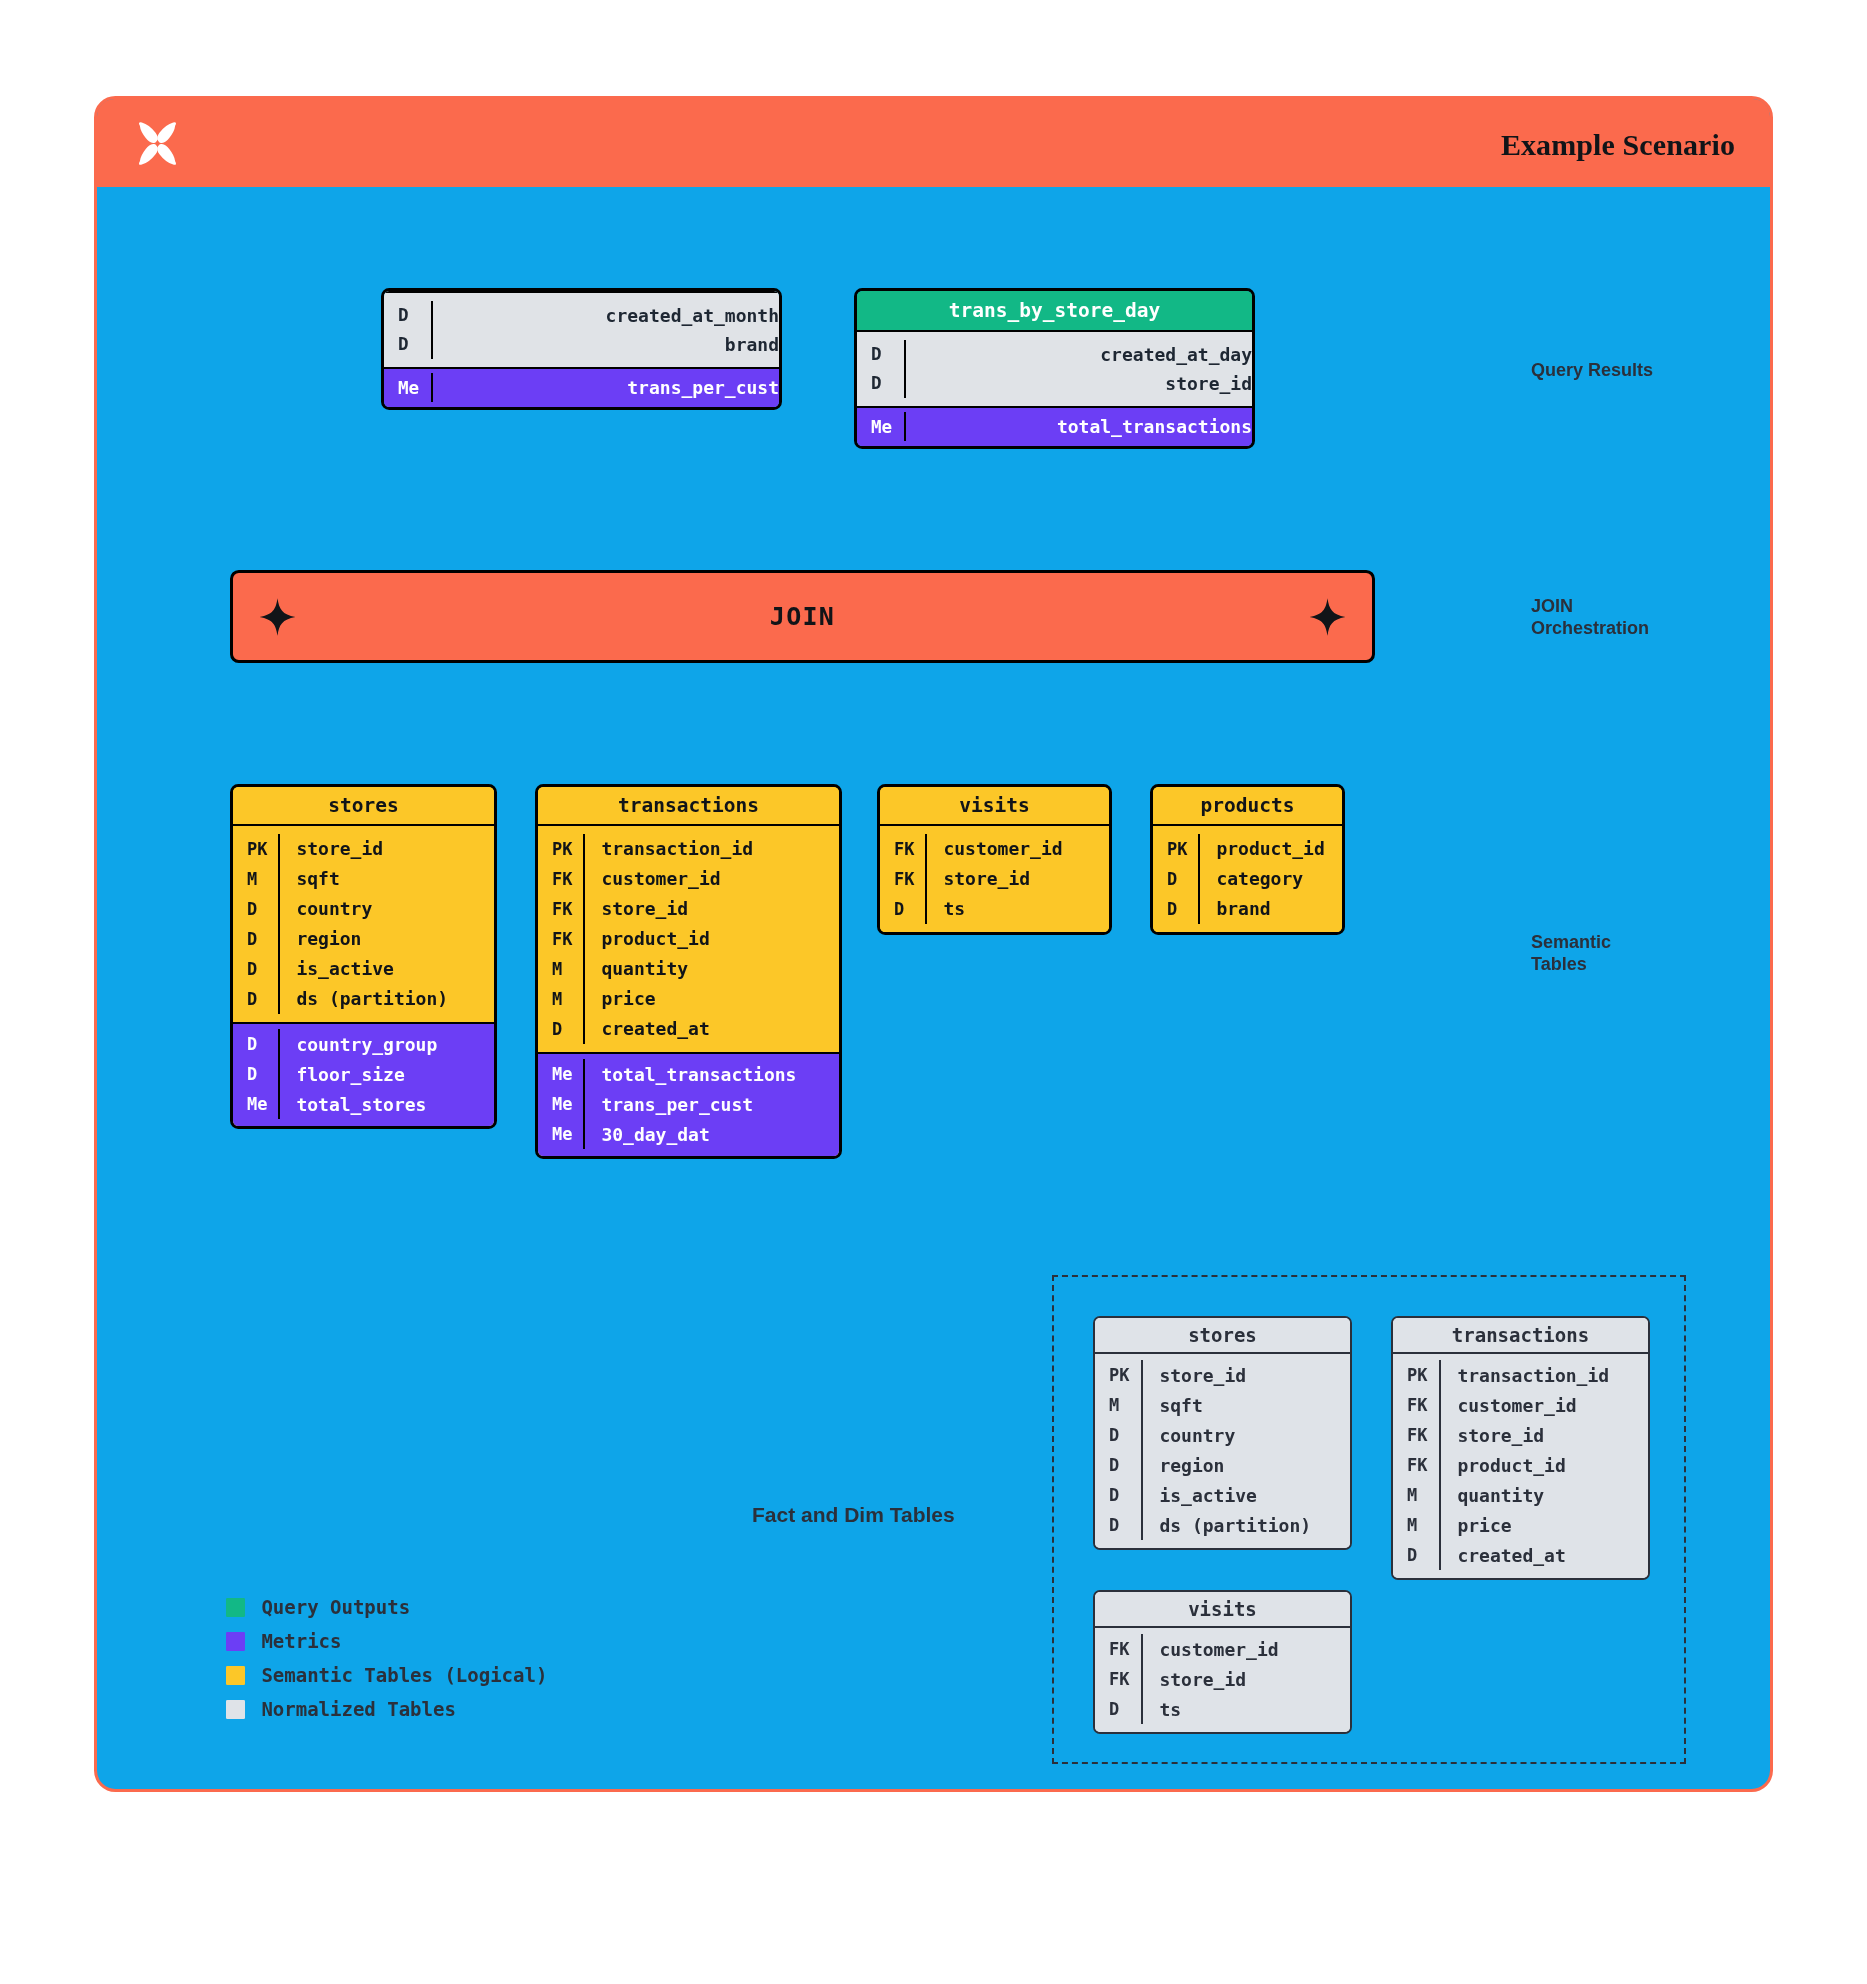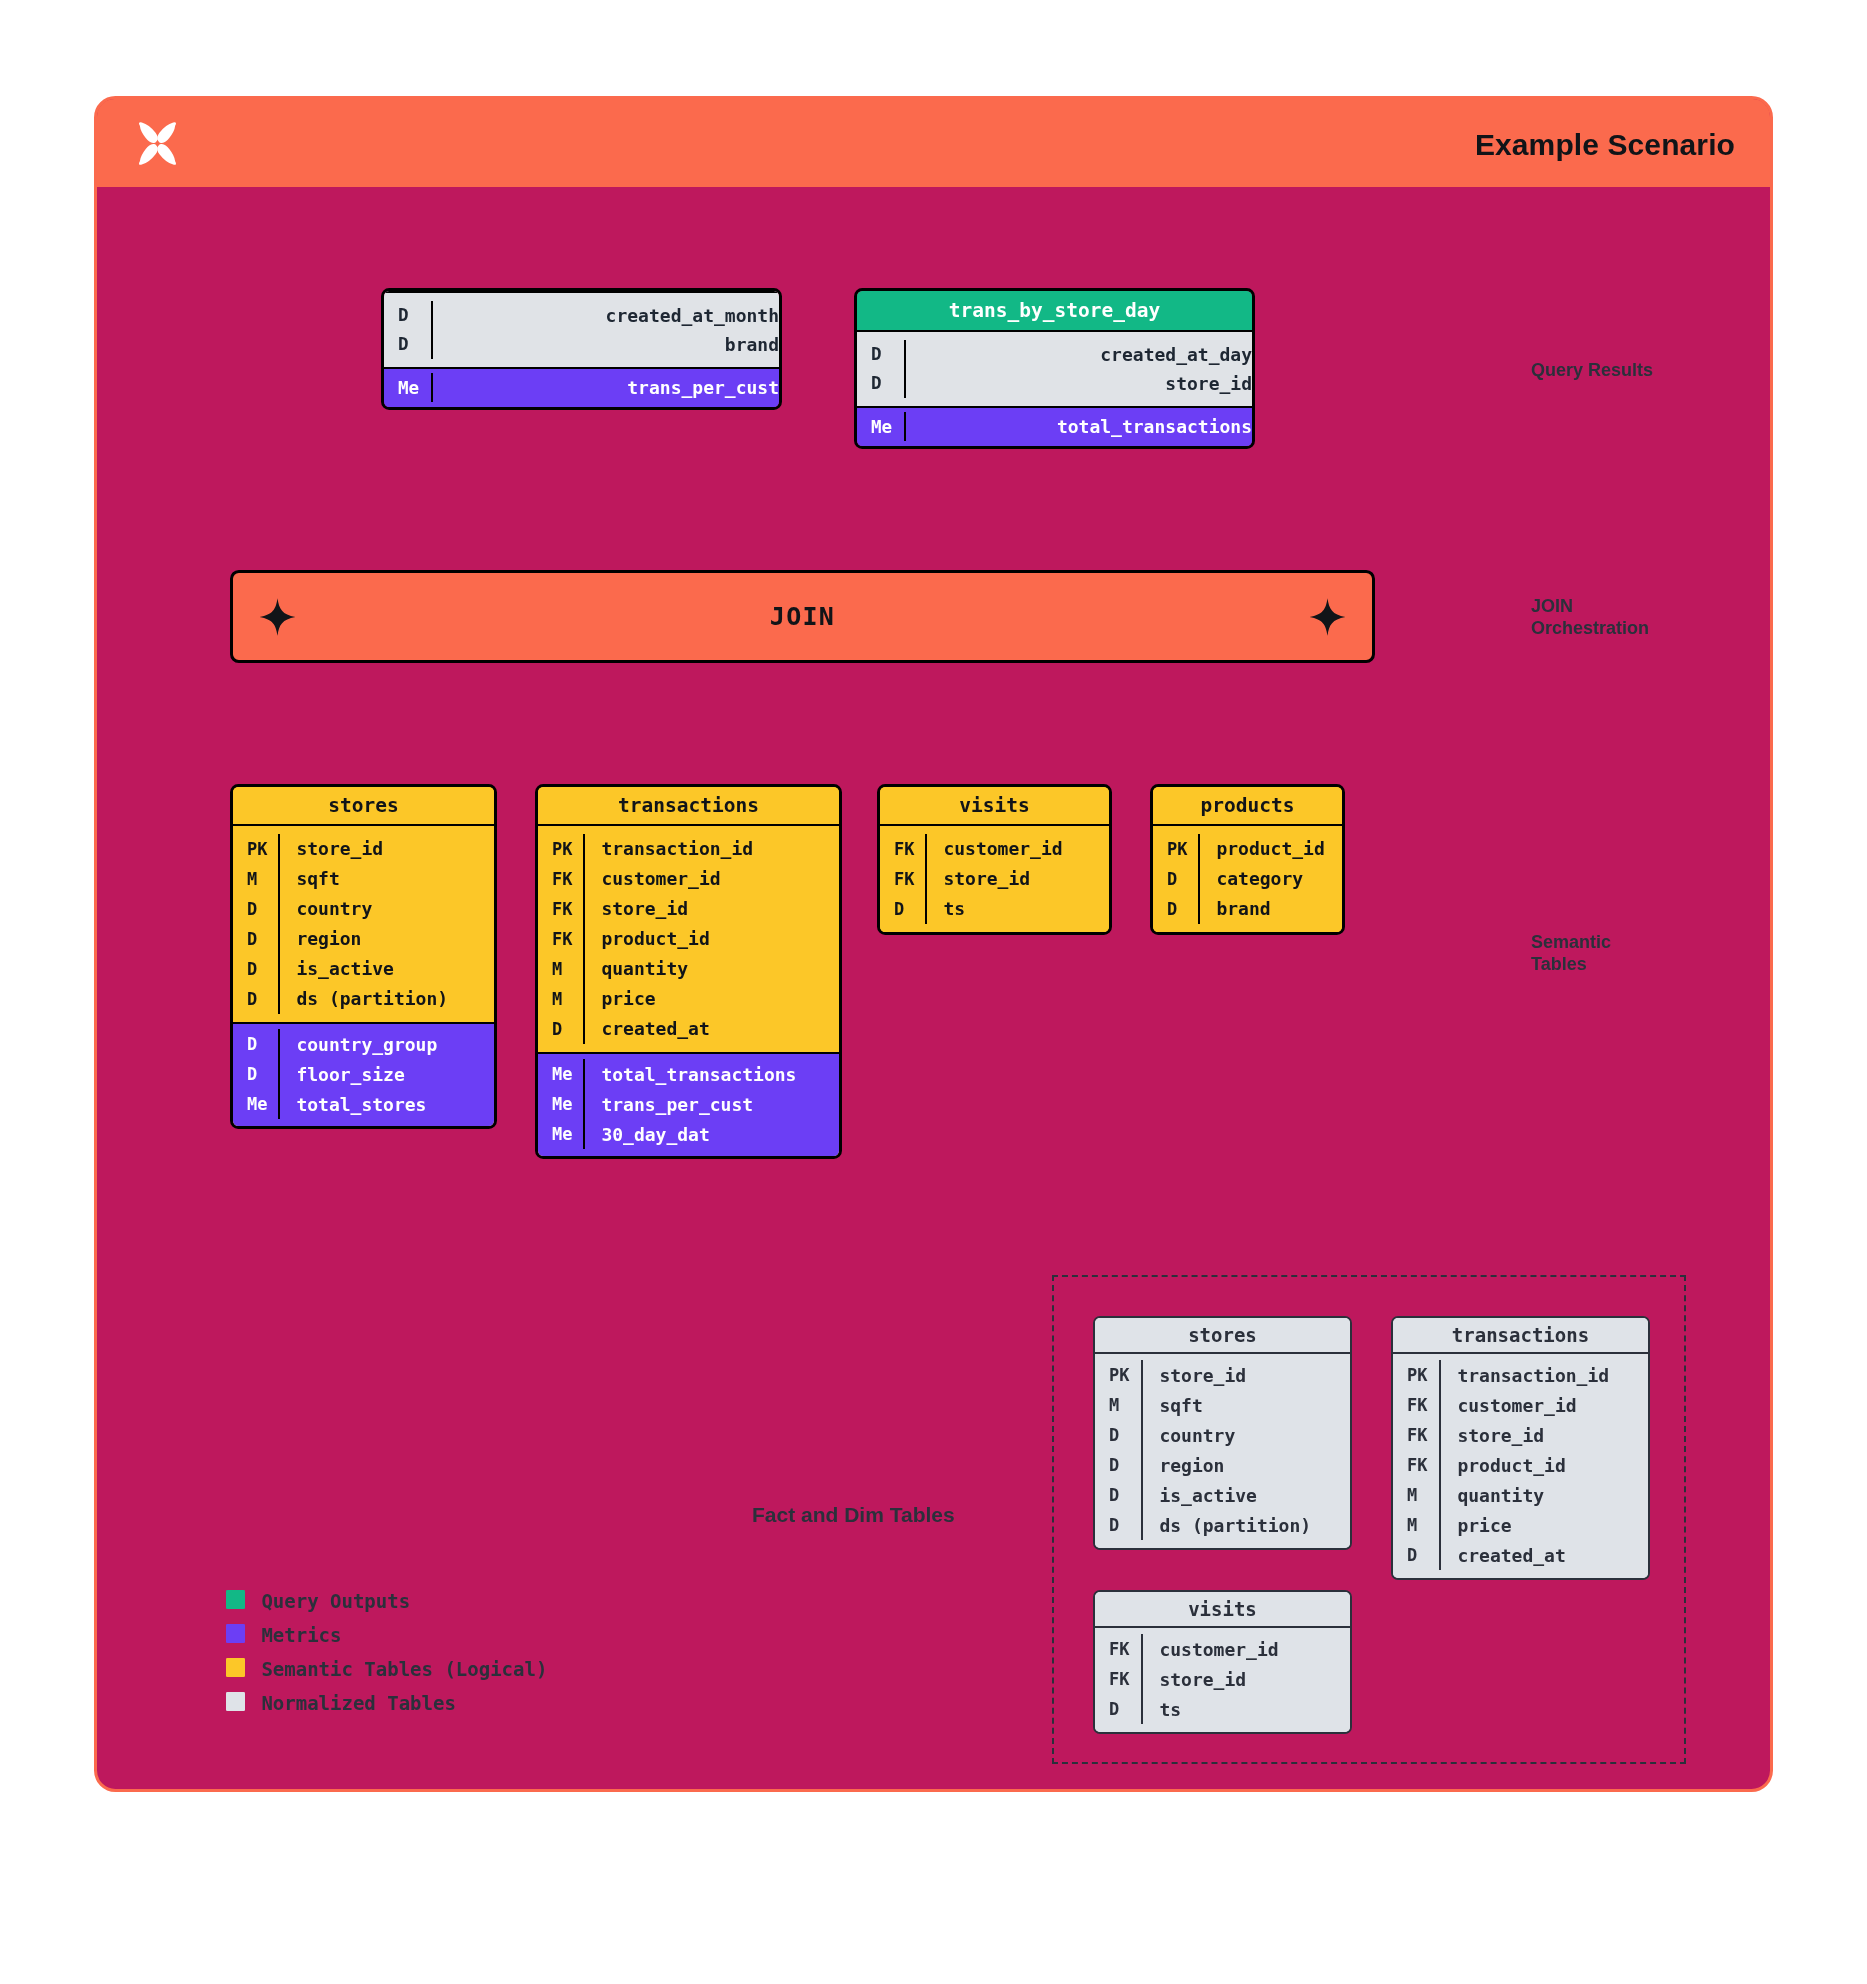"Example Scenario" #card { background: #be185d -> #0ea5e9; font-family: none -> Liberation Serif, serif }
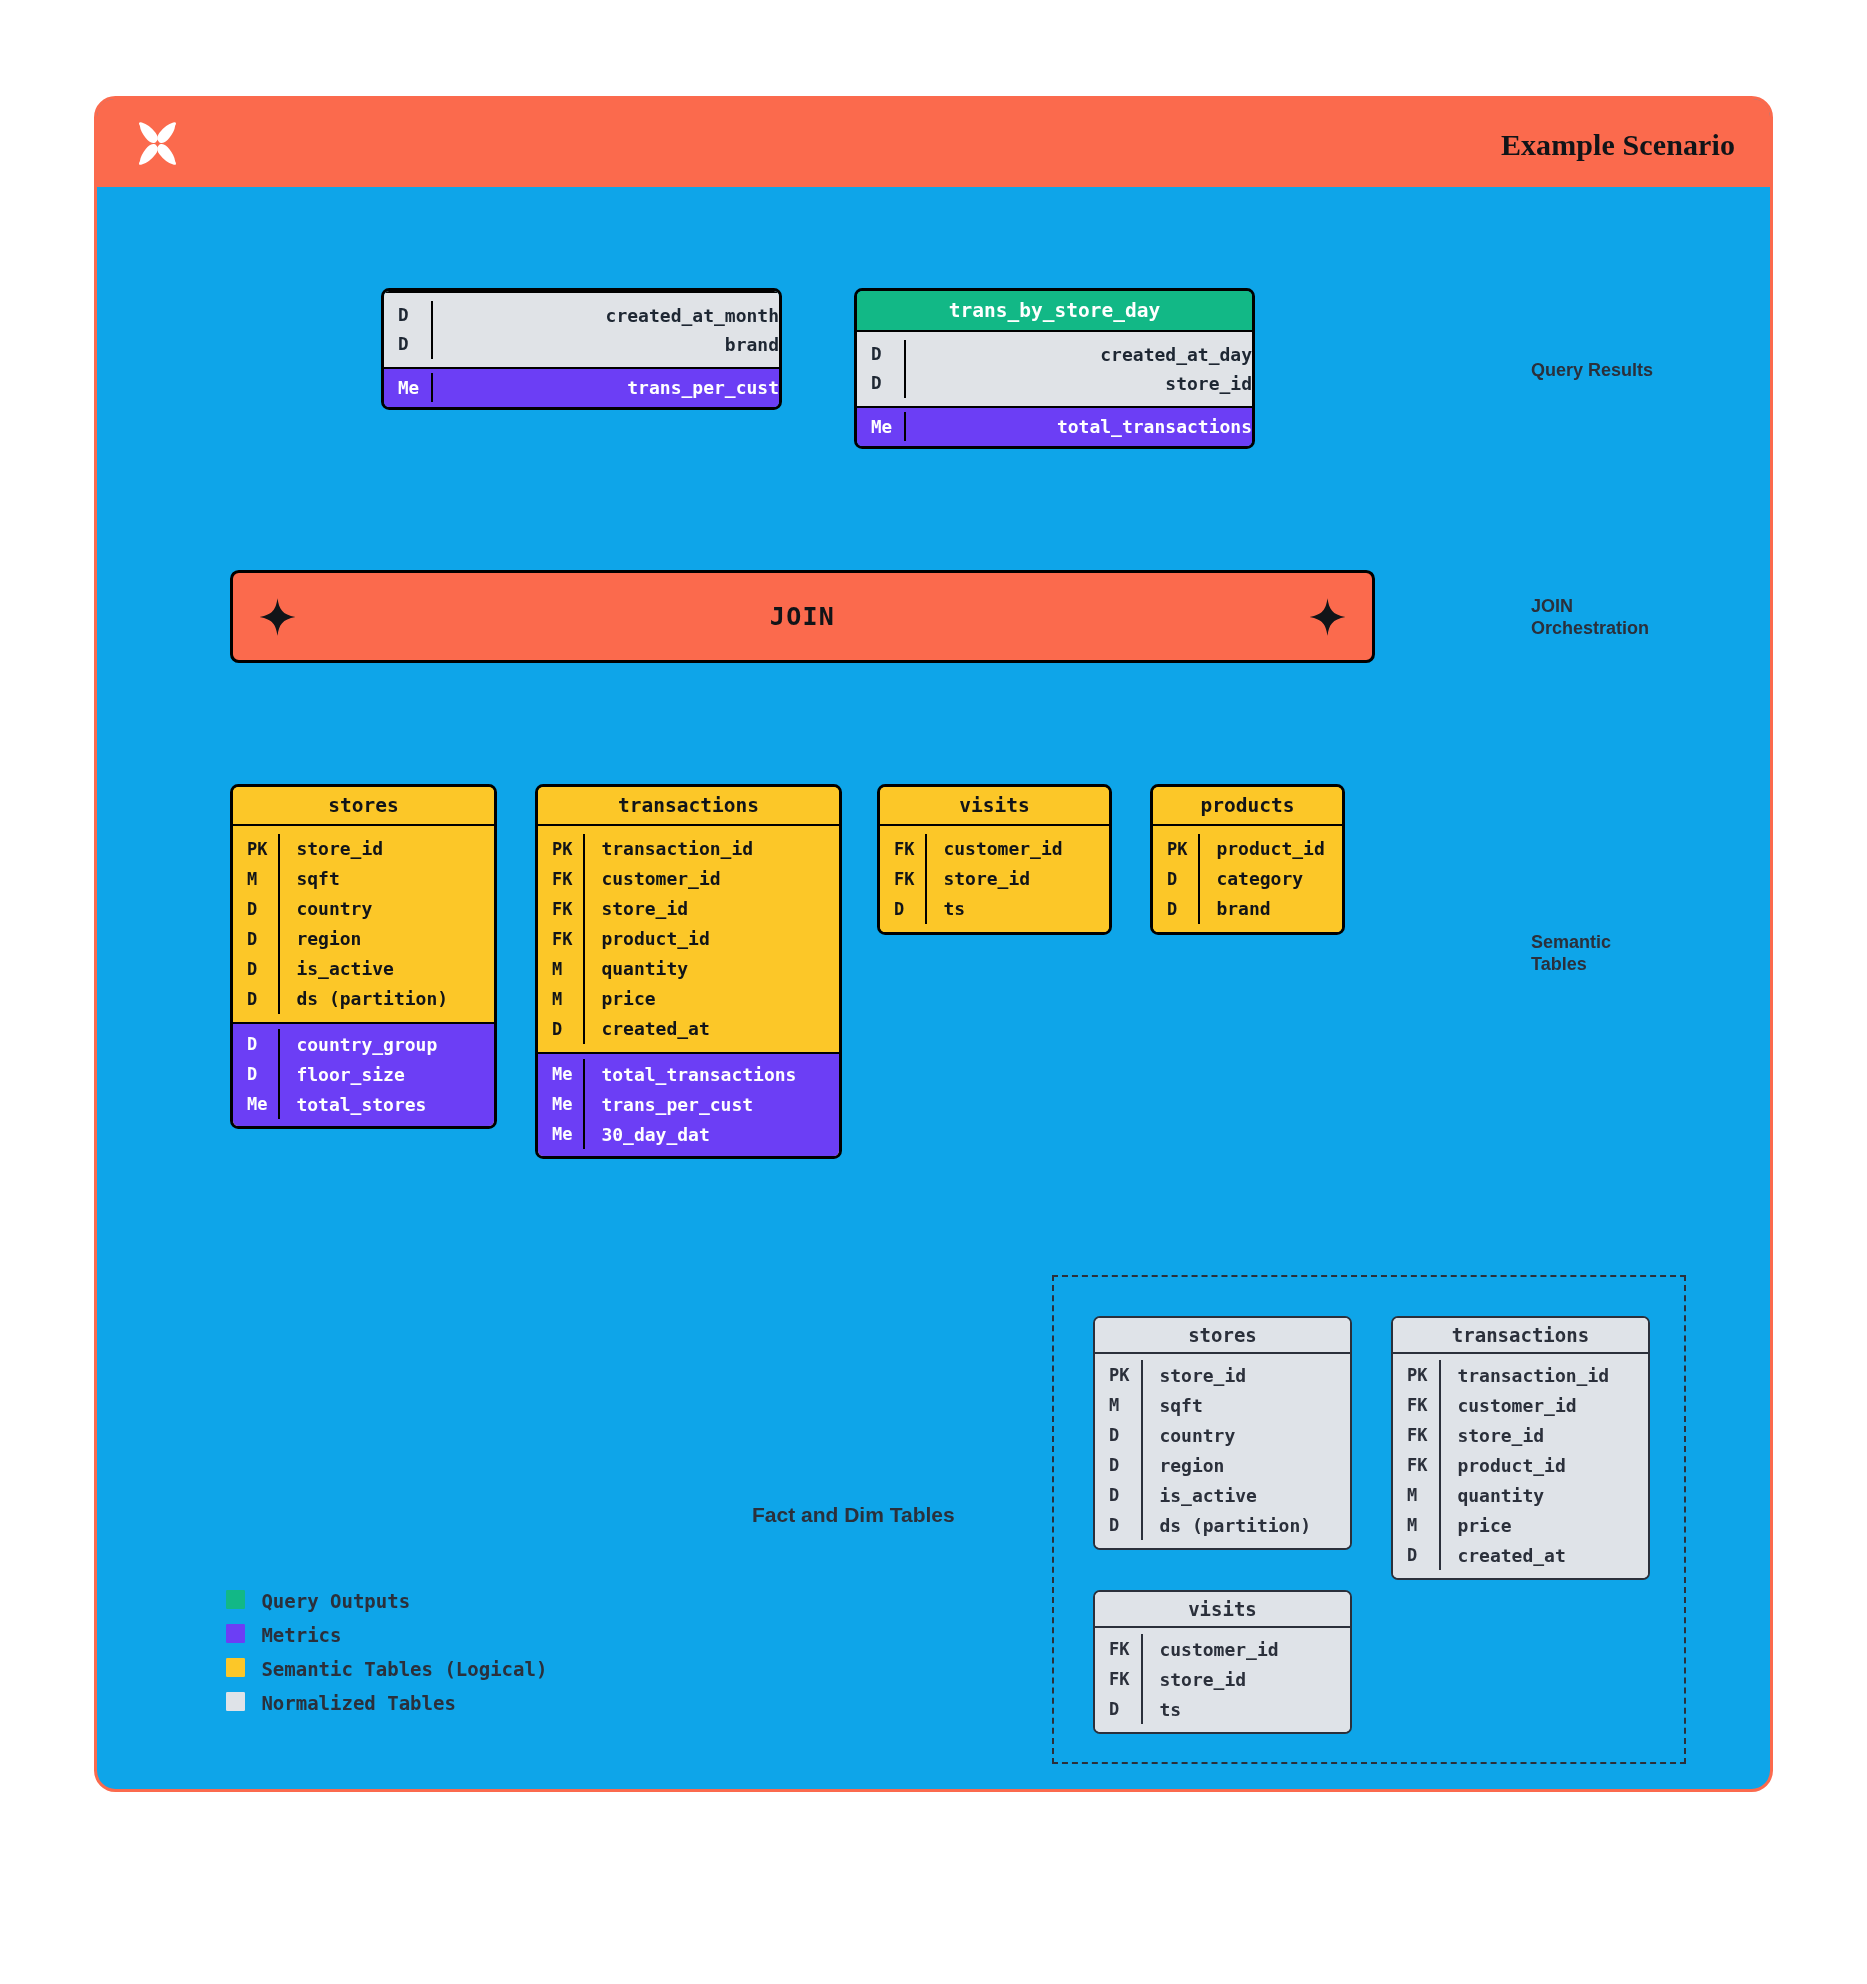"Query Outputs" .leg-row { align-items: none -> center }
